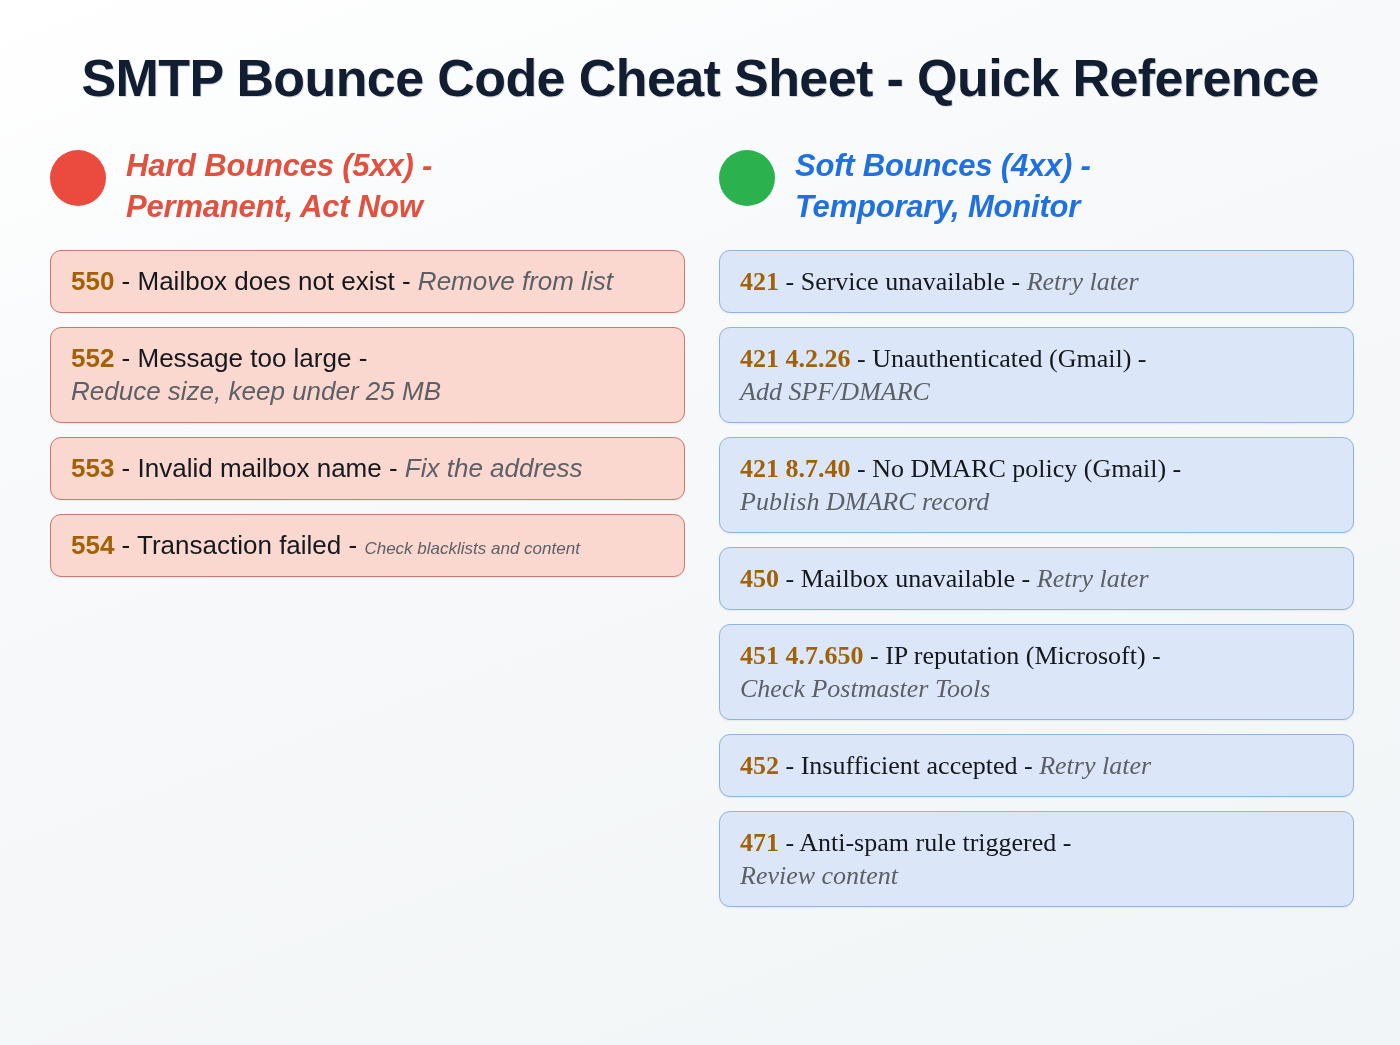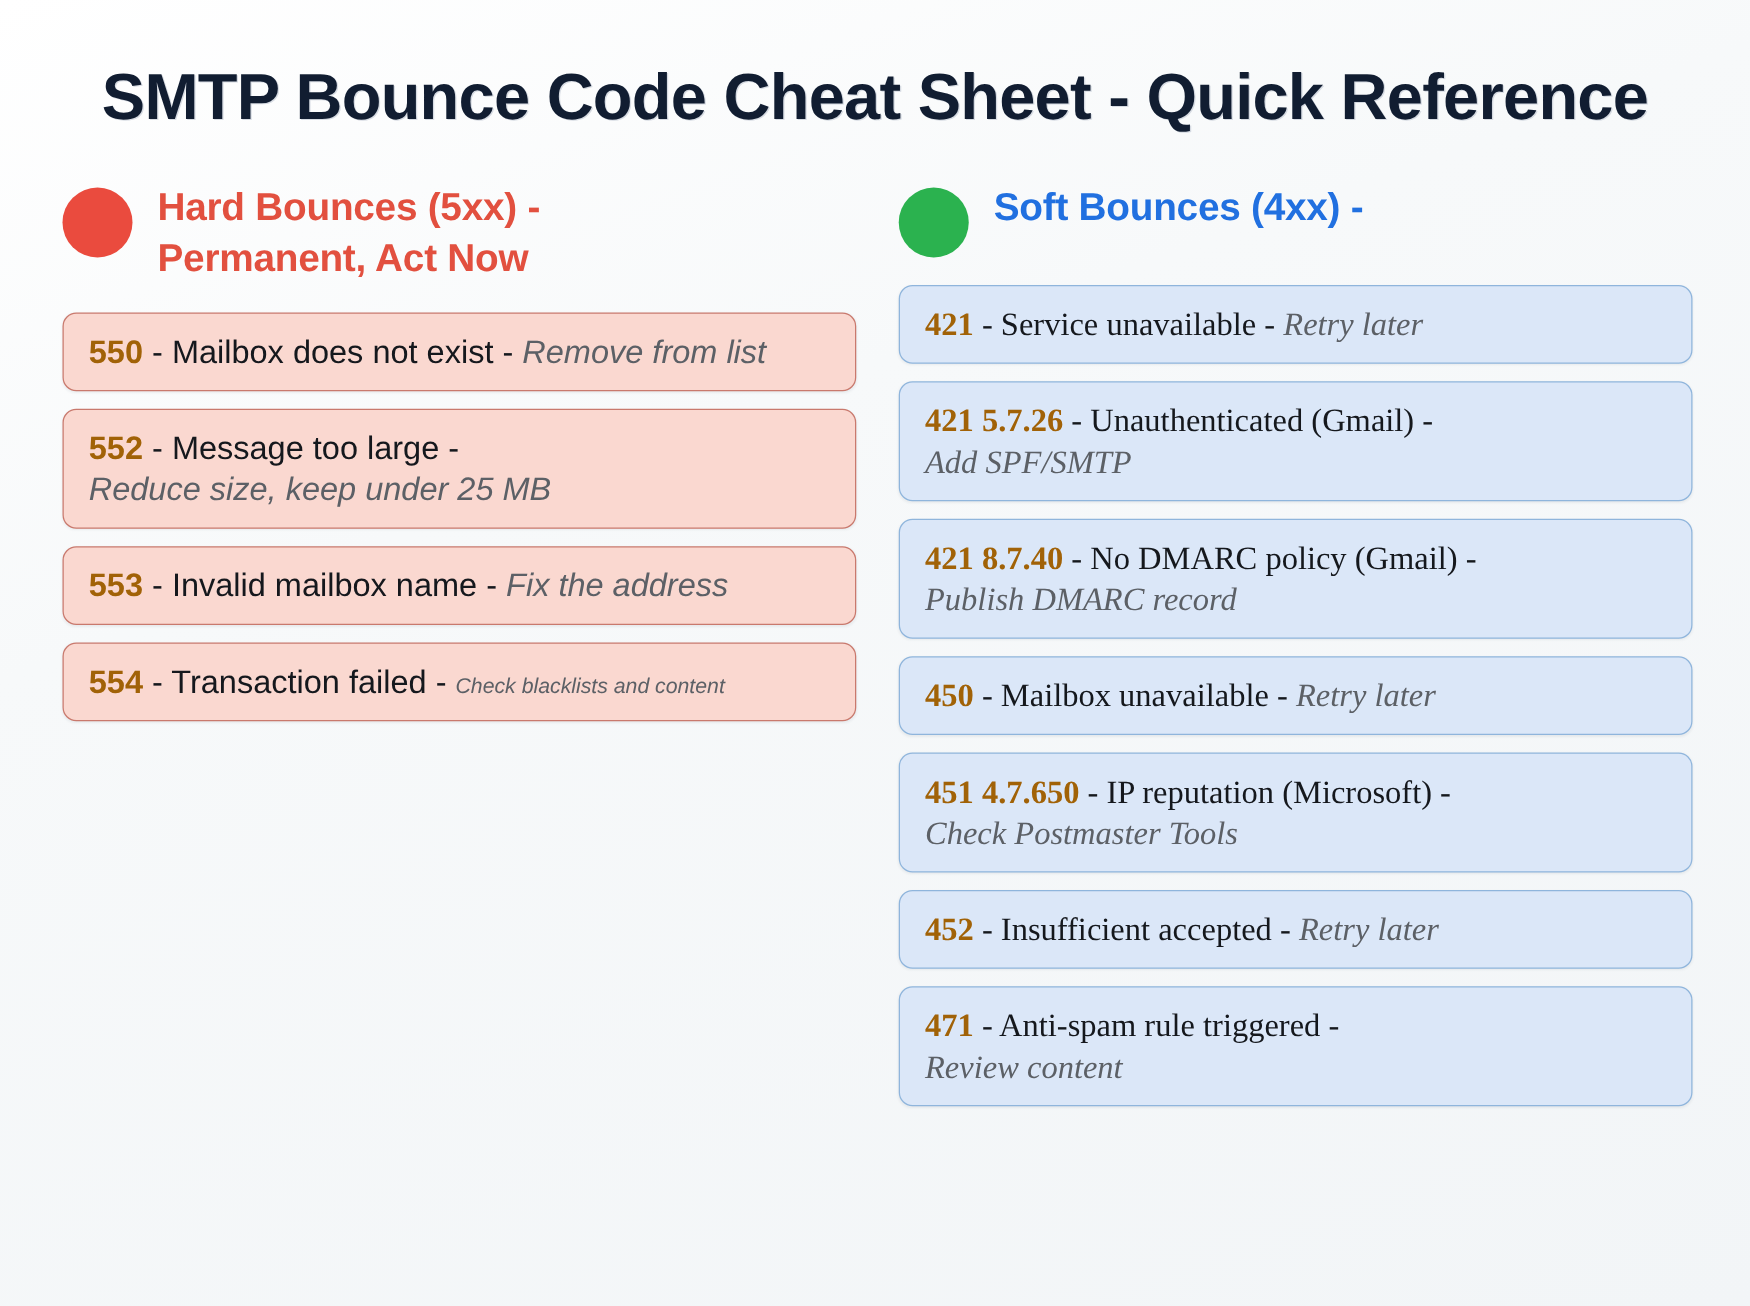"Hard Bounces (5xx) -" .section-head { font-style: none -> italic }
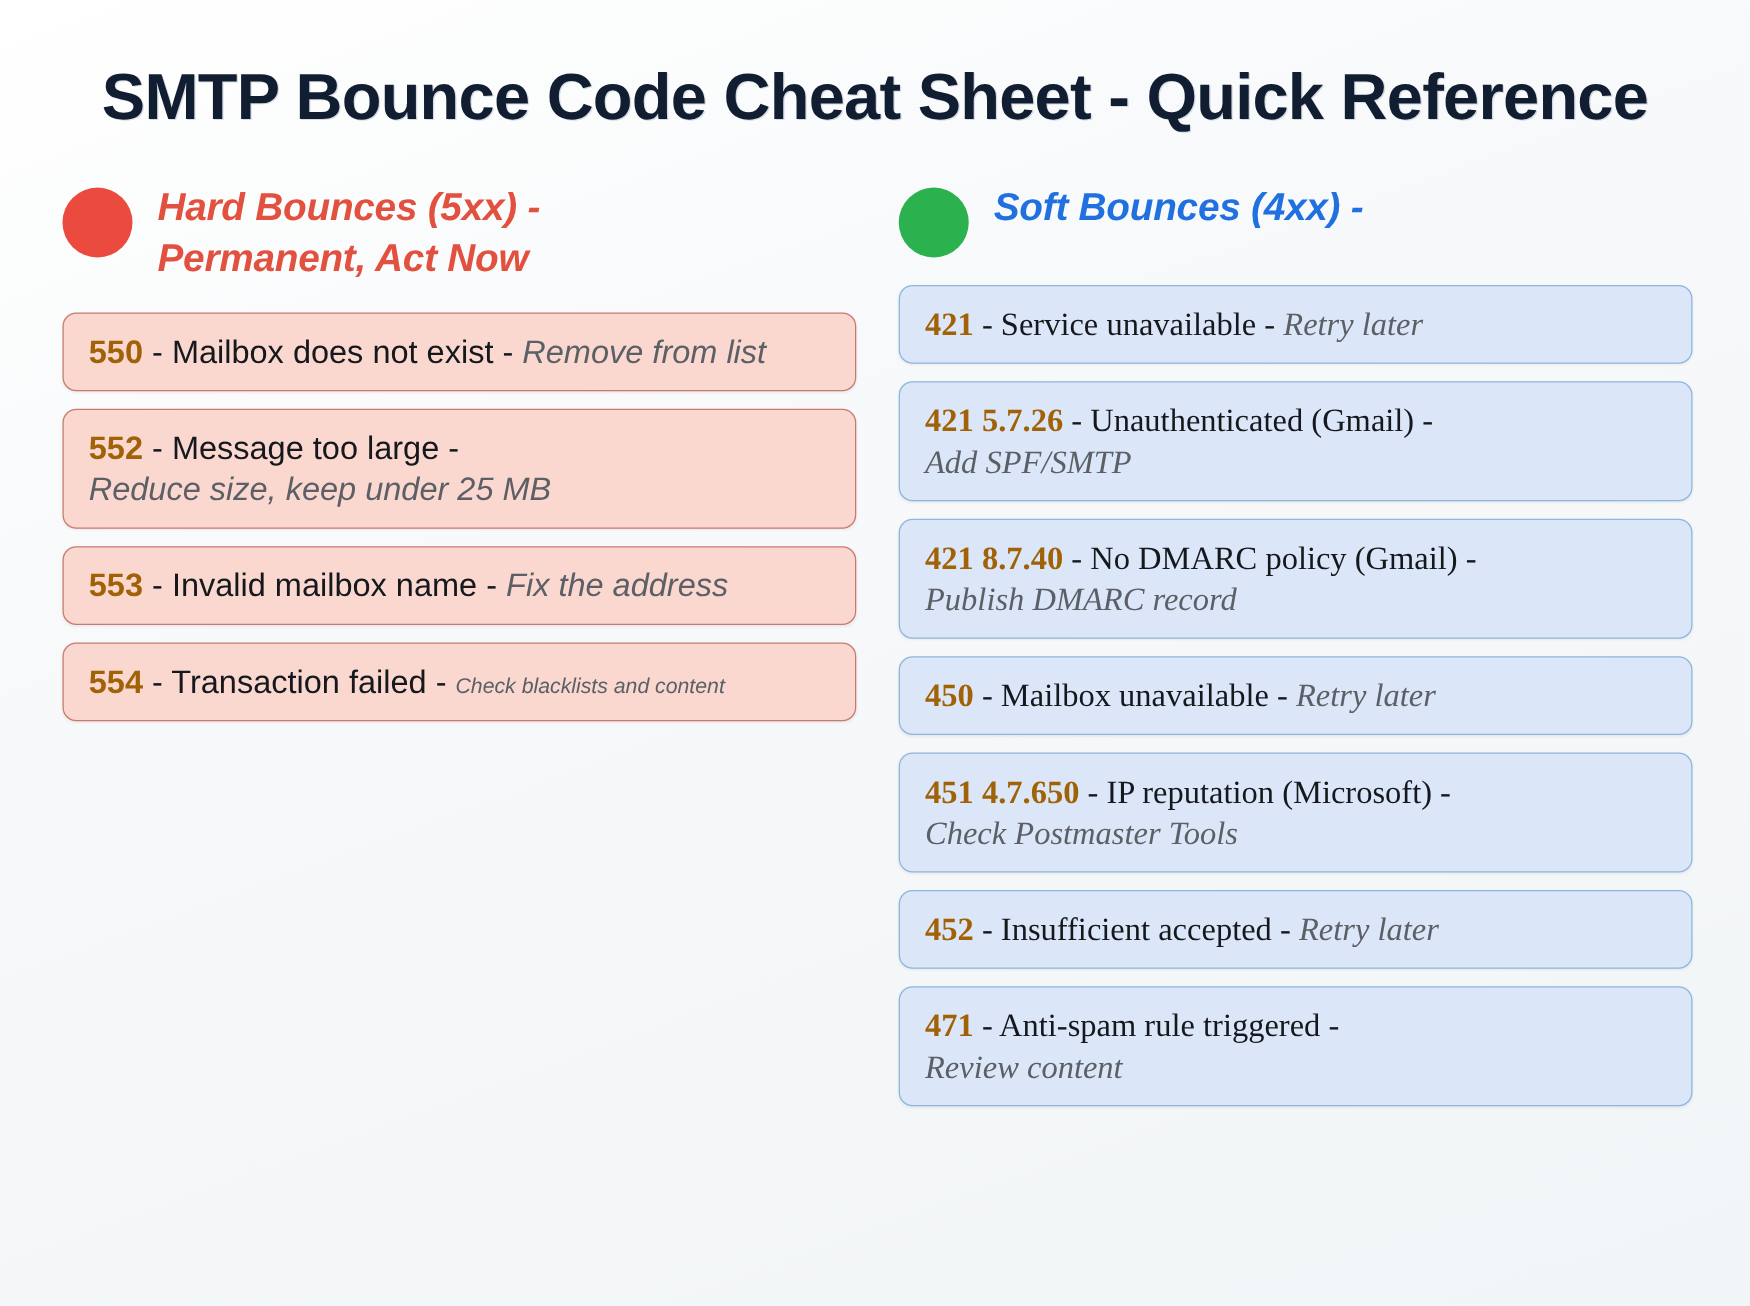"Temporary, Monitor" span { html: none -> <span>Temporary, Monitor</span> }
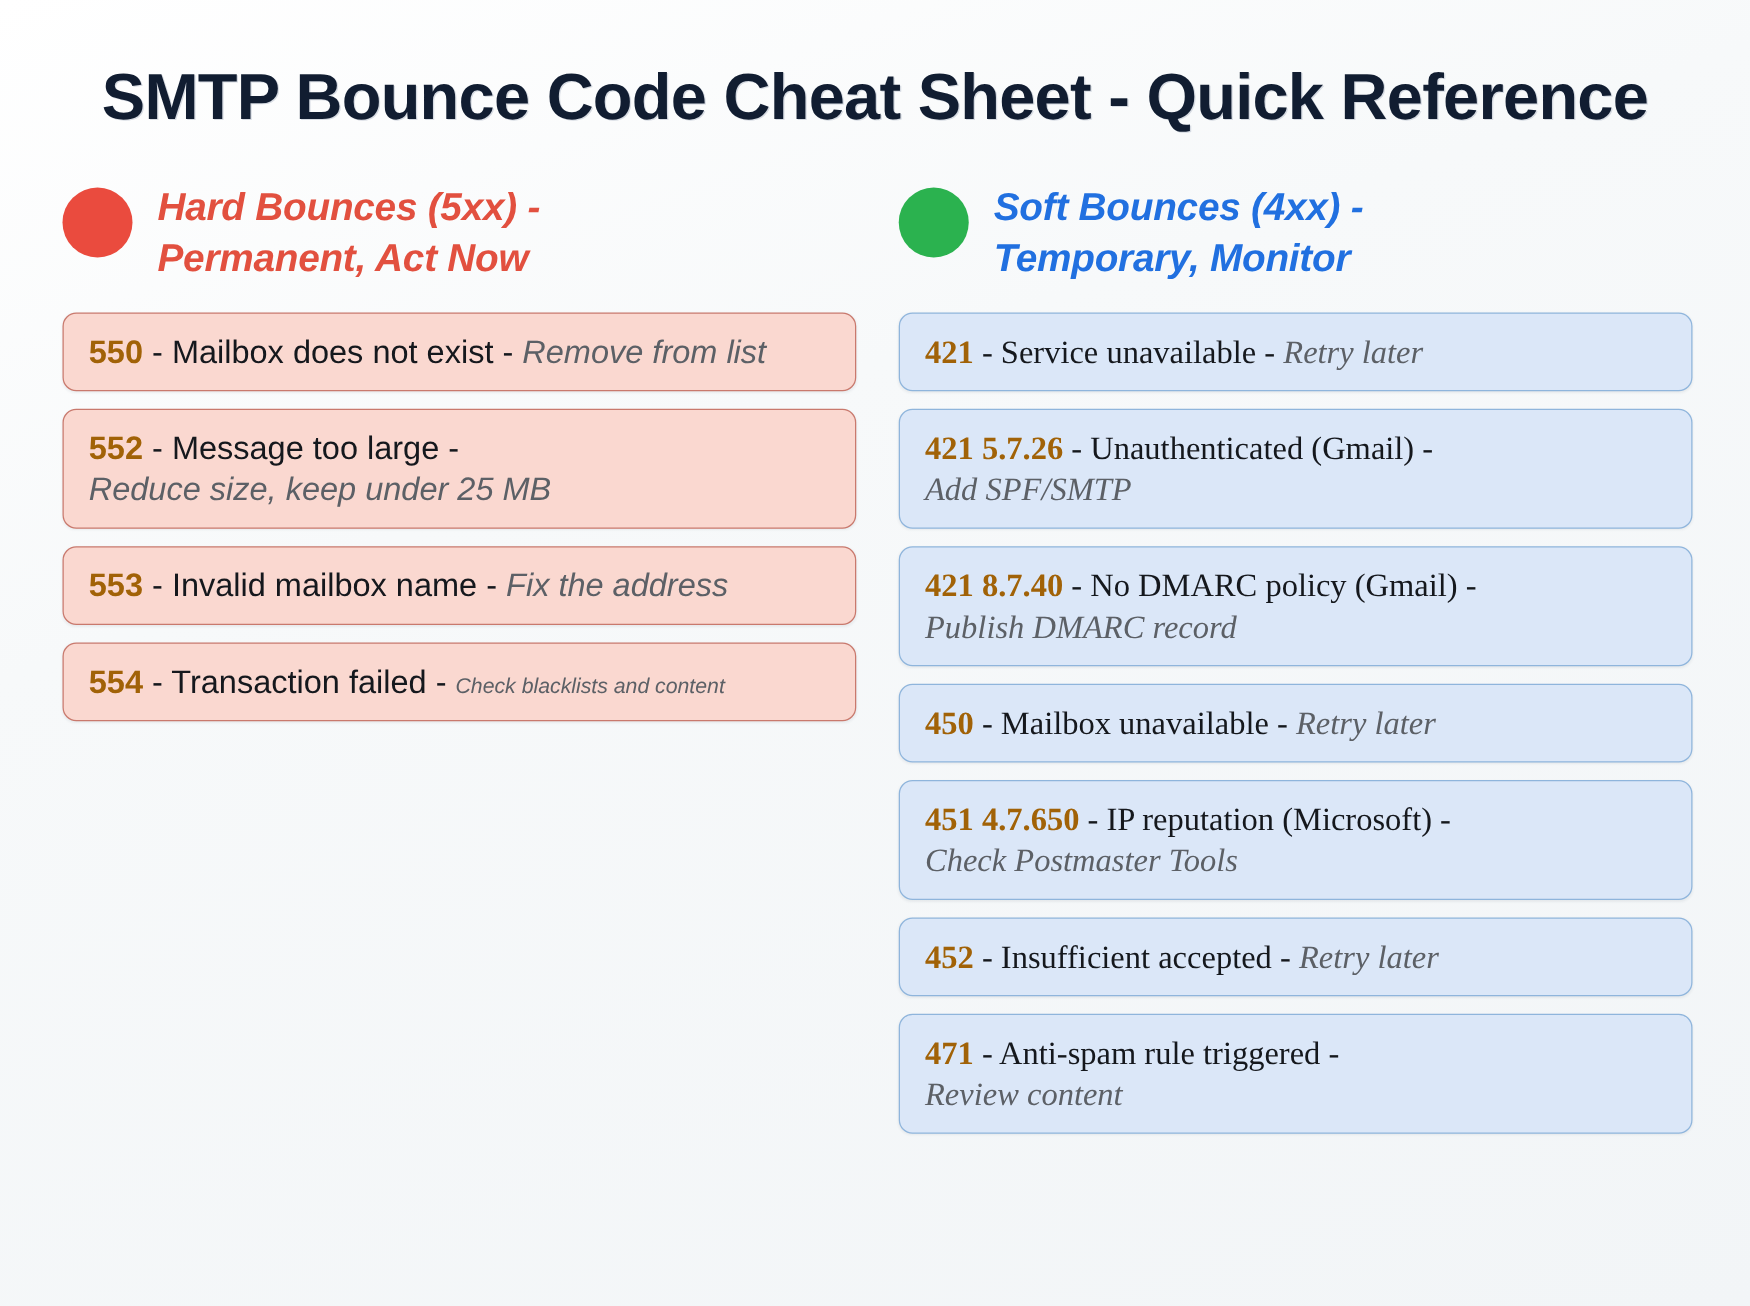"421 5.7.26" span.code { text: 5.7.26 -> 4.2.26 }
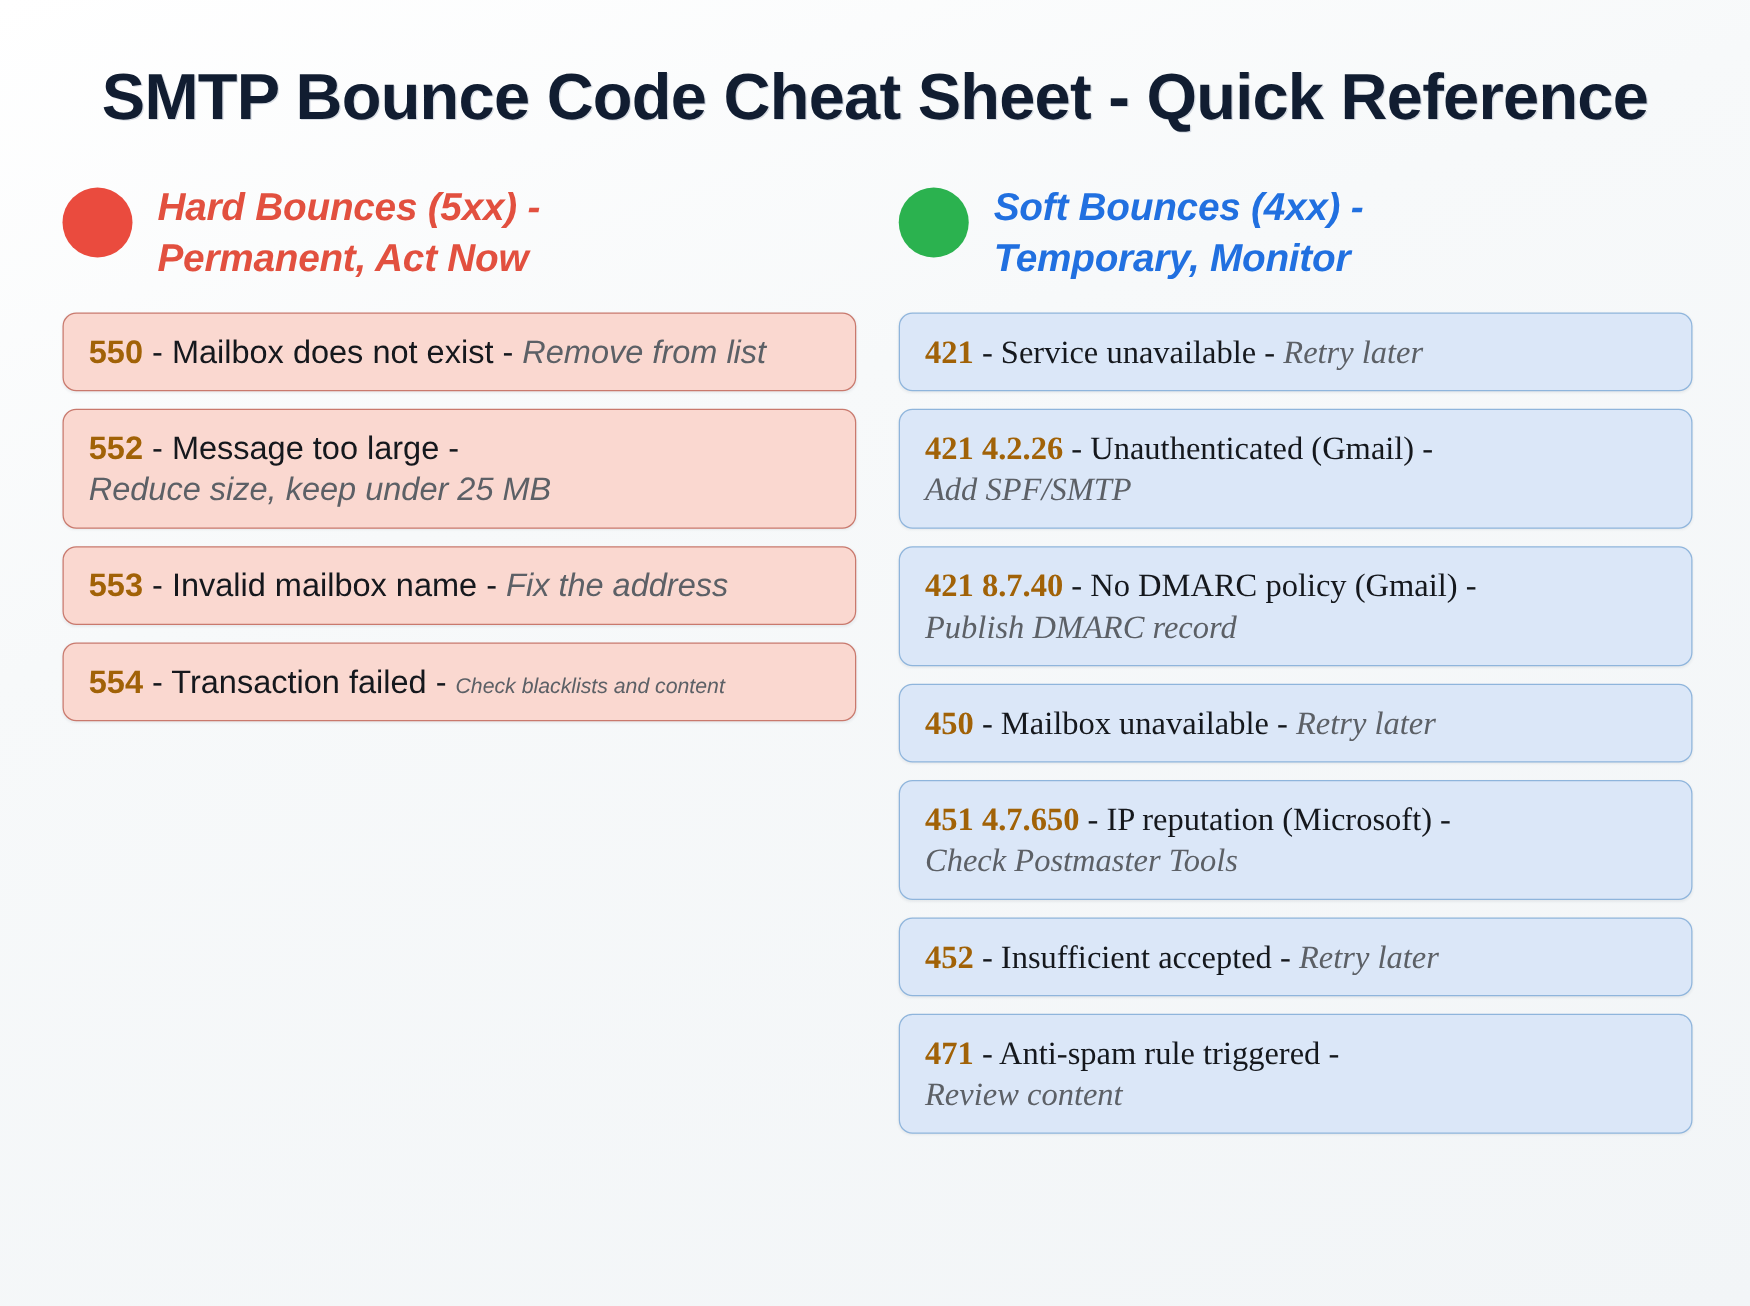"Add SPF/SMTP" span.advice { text: SPF/SMTP -> SPF/DMARC }
